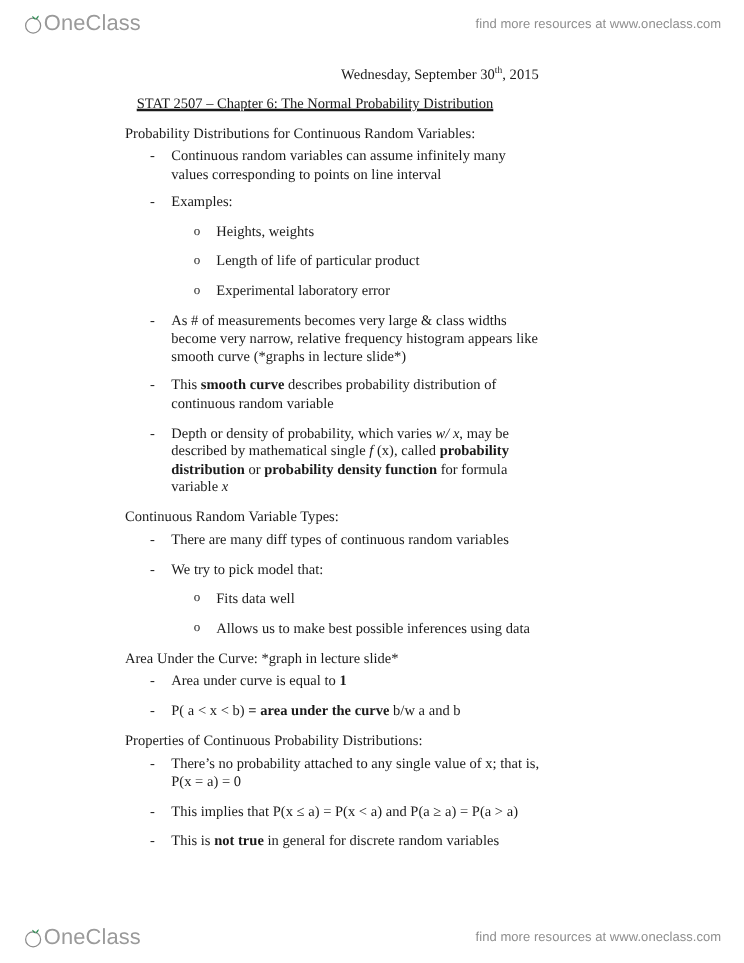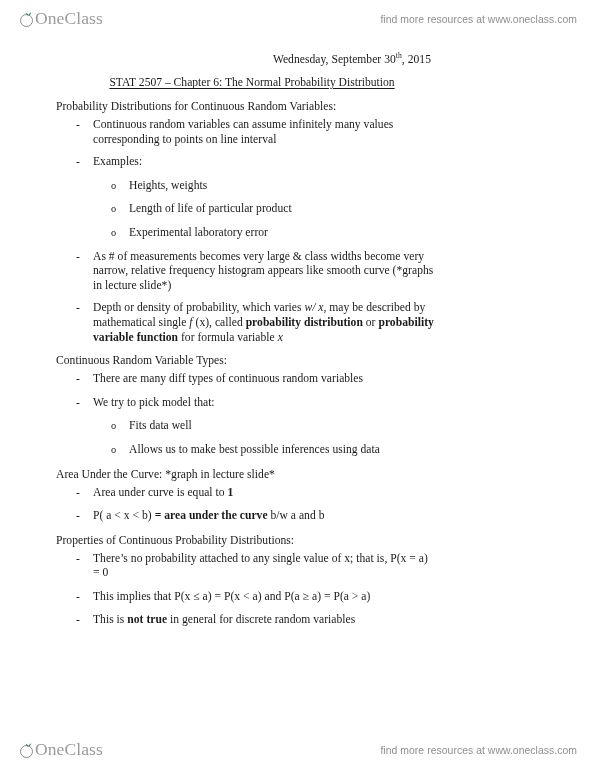"OneClass" .logo-word { font-family: Liberation Serif, serif -> Liberation Sans, sans-serif }
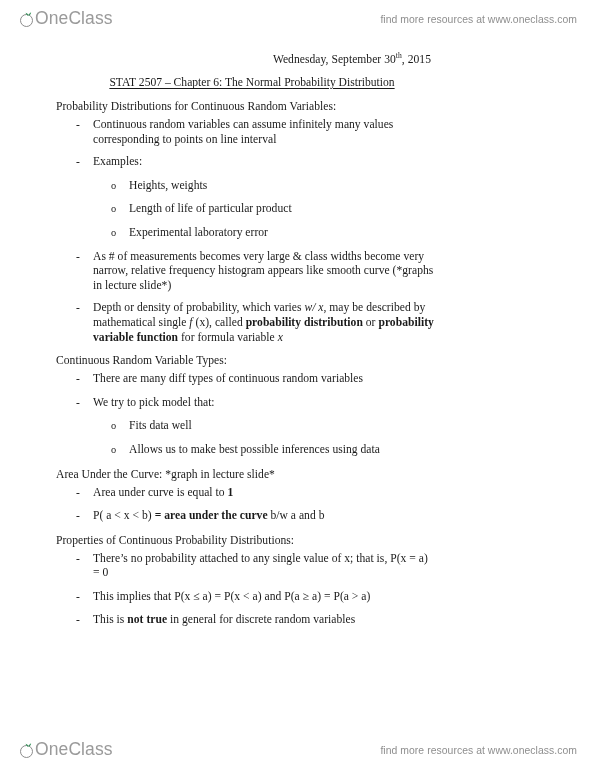"STAT 2507 – Chapter 6:" .doc-title { text-decoration: none -> underline }
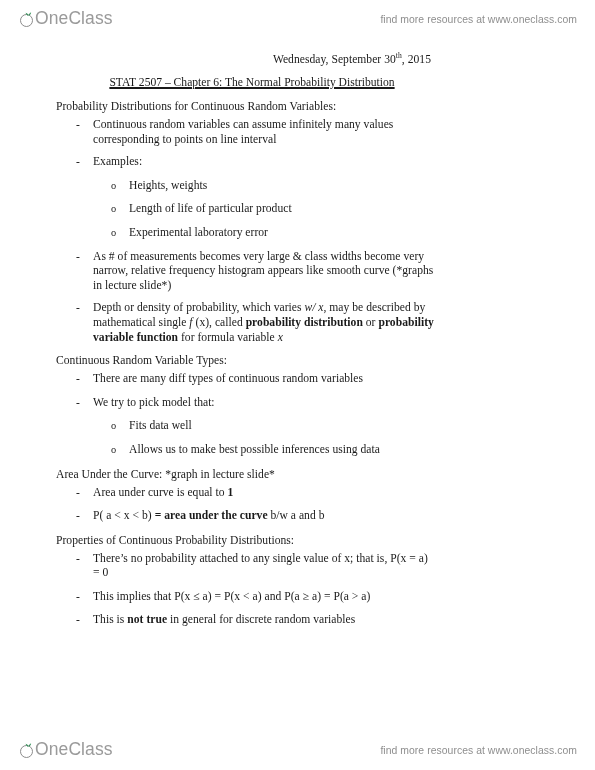"Probability Distributions for Continuous" .content { padding-left: 56px -> 100px }
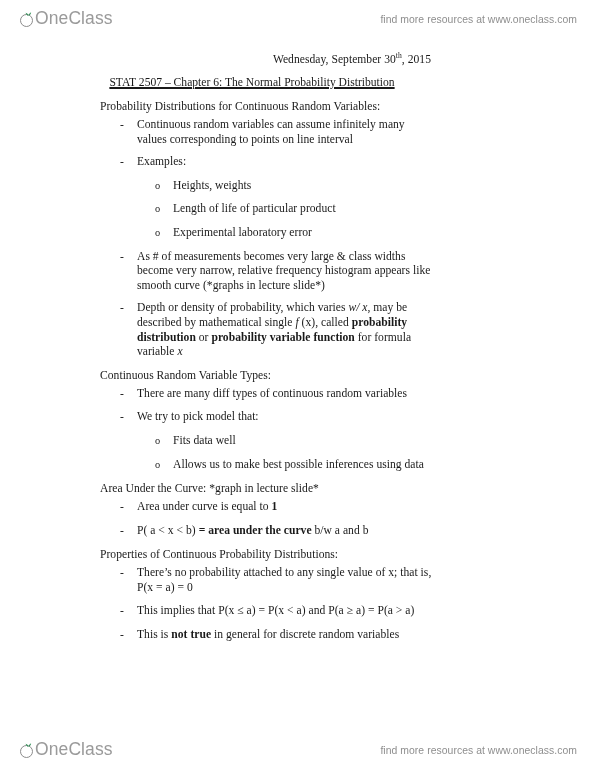"This smooth curve describes probability" li { html: none -> <li><span>This </span><b>smooth curve</b><span> describes probability distribution of continuous random variable</span></li> }
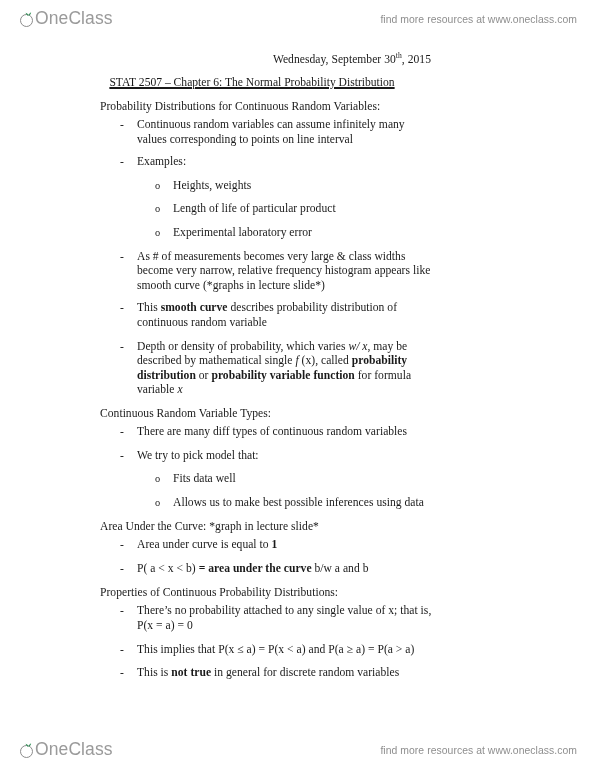"probability variable function" b { text: variable -> density }
